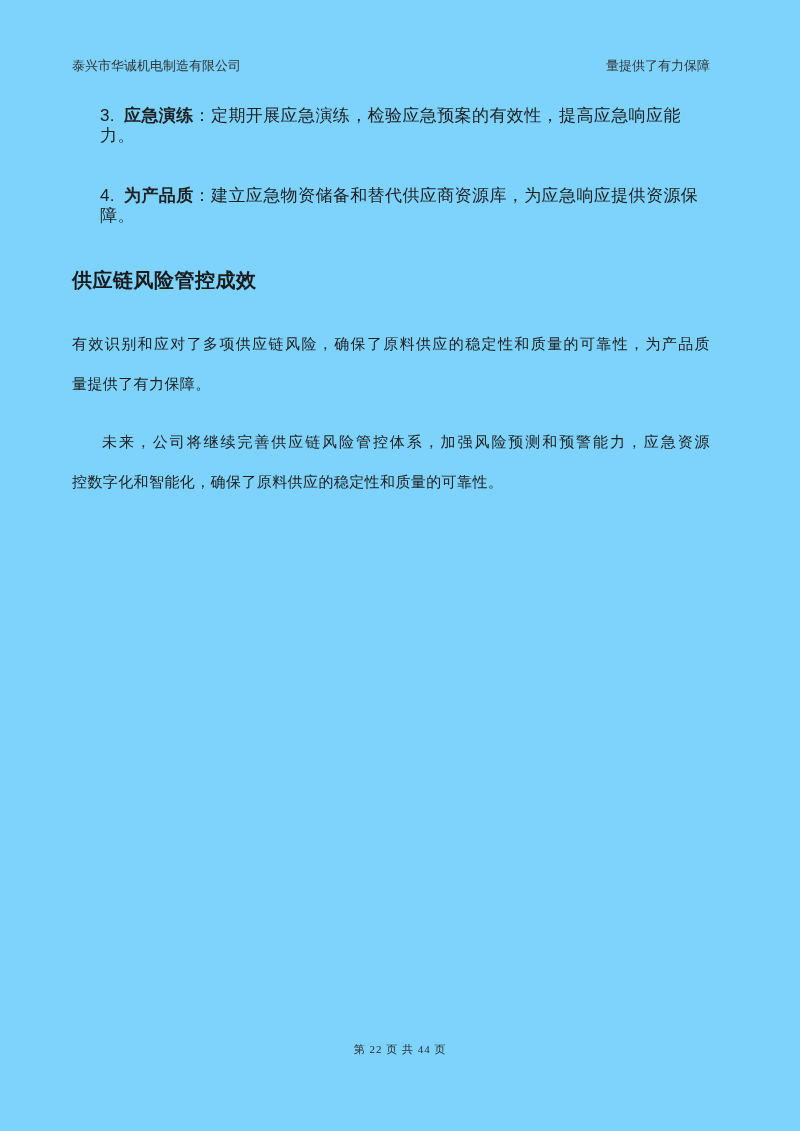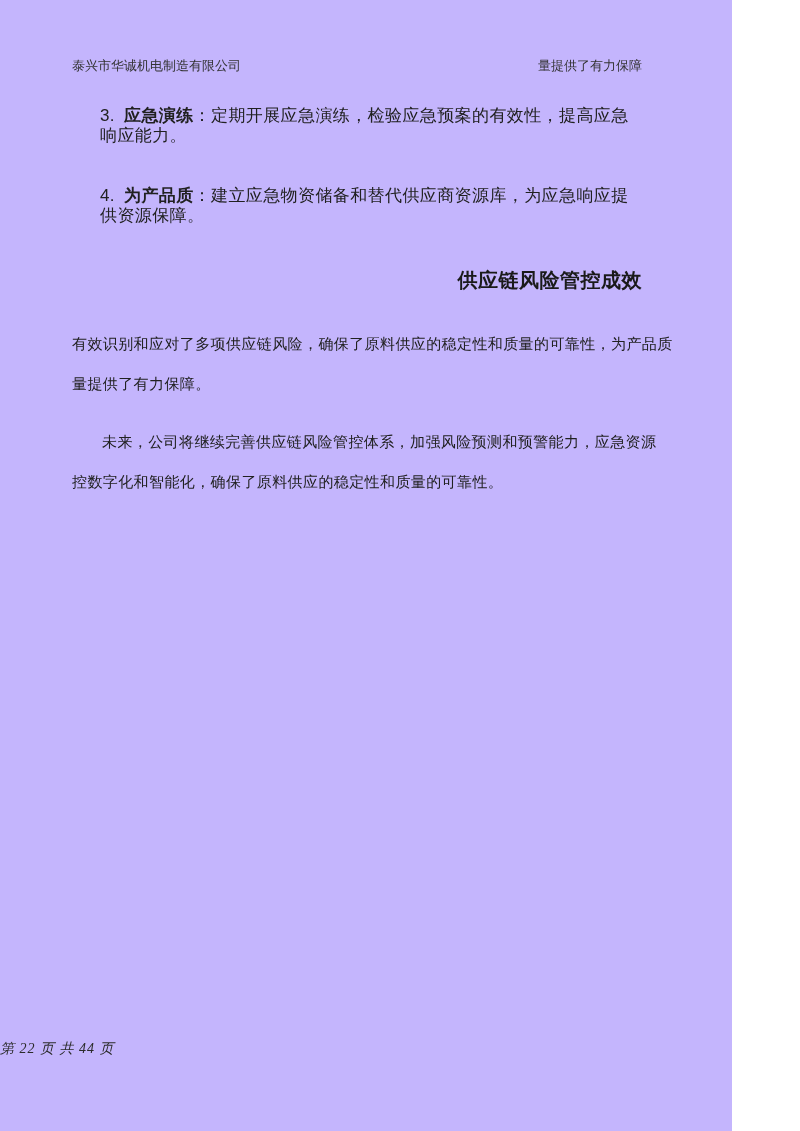"泰兴市华诚机电制造有限公司" .page { background: #c4b5fd -> #7dd3fc; width: 732px -> 800px }
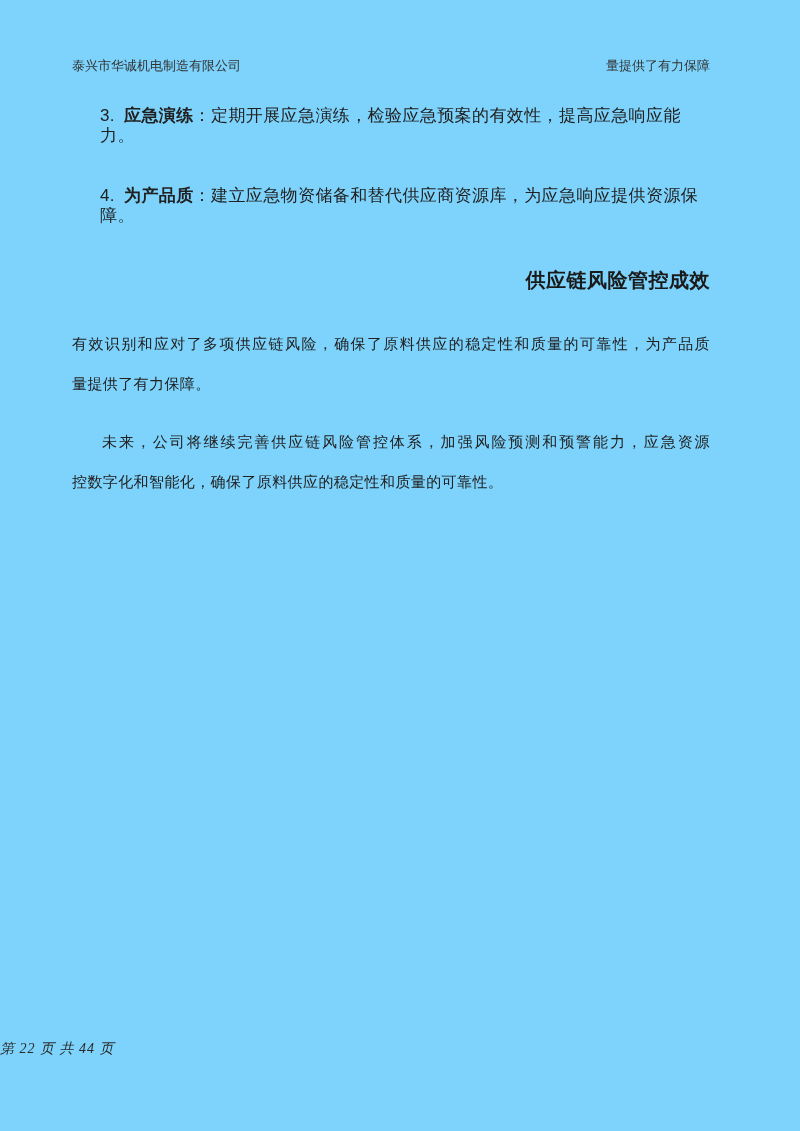"供应链风险管控成效" .section-heading { text-align: right -> none }
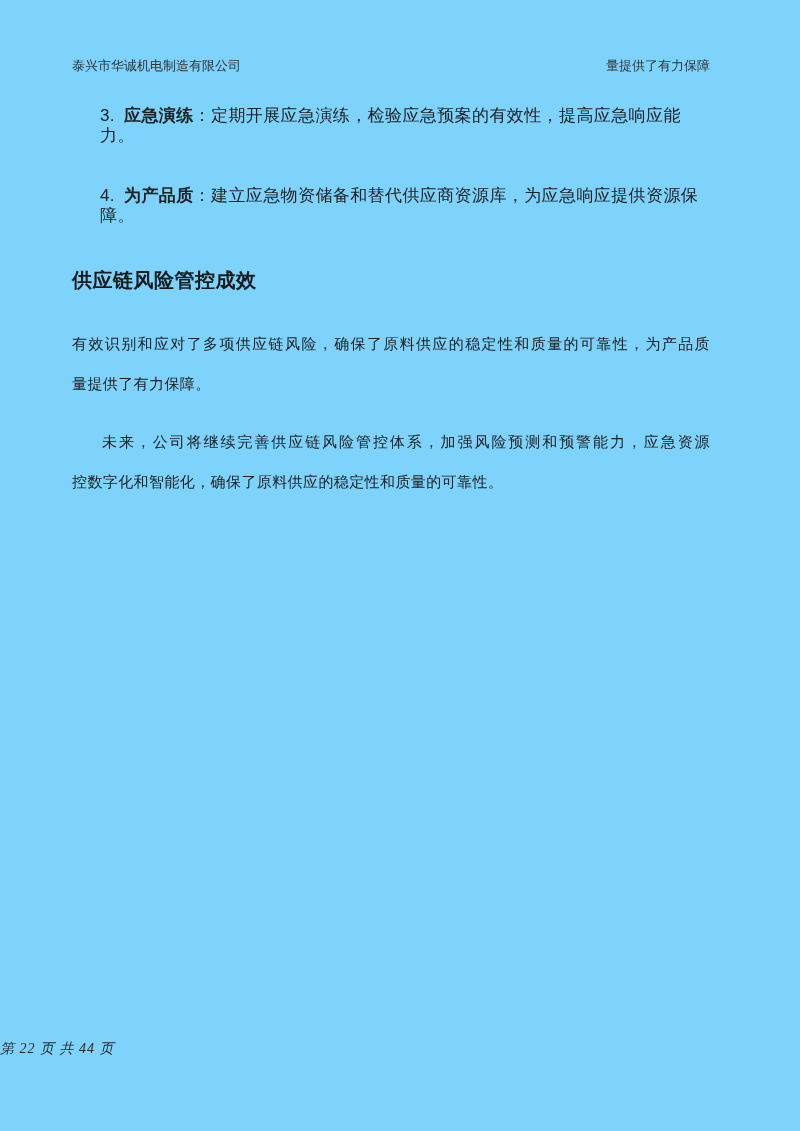"第 22 页 共 44" .page-footer { font-size: 14px -> 11px; font-style: italic -> none; text-align: none -> center }
